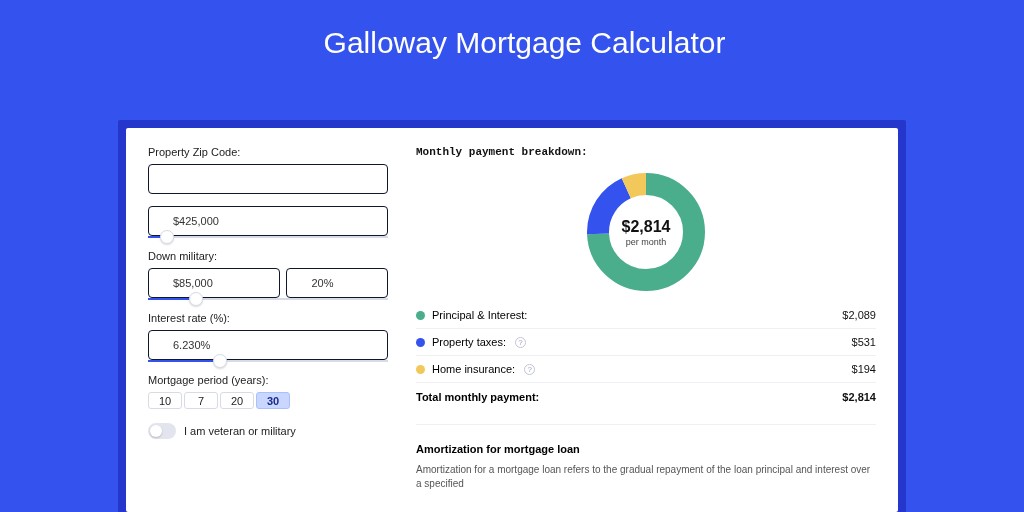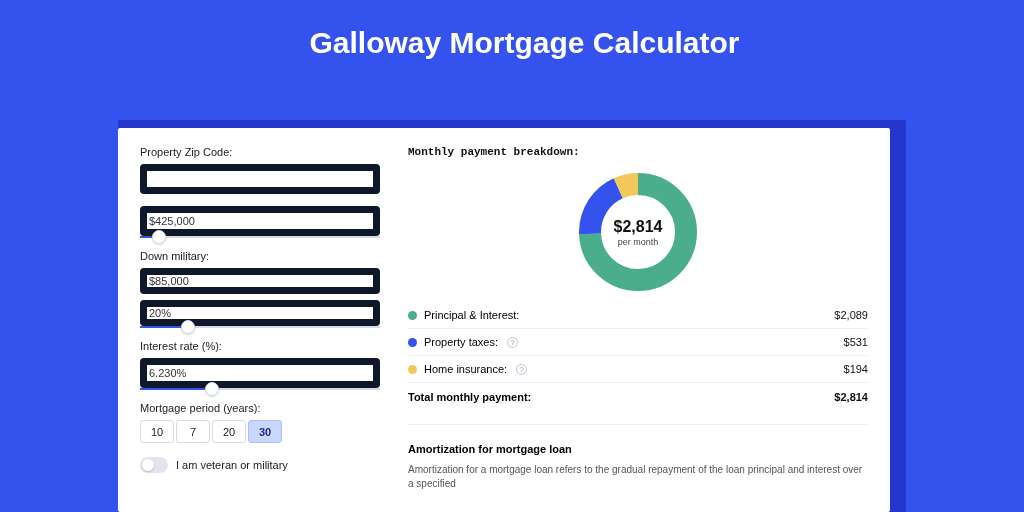"Galloway Mortgage Calculator" .page-title { font-weight: 700 -> 400 }
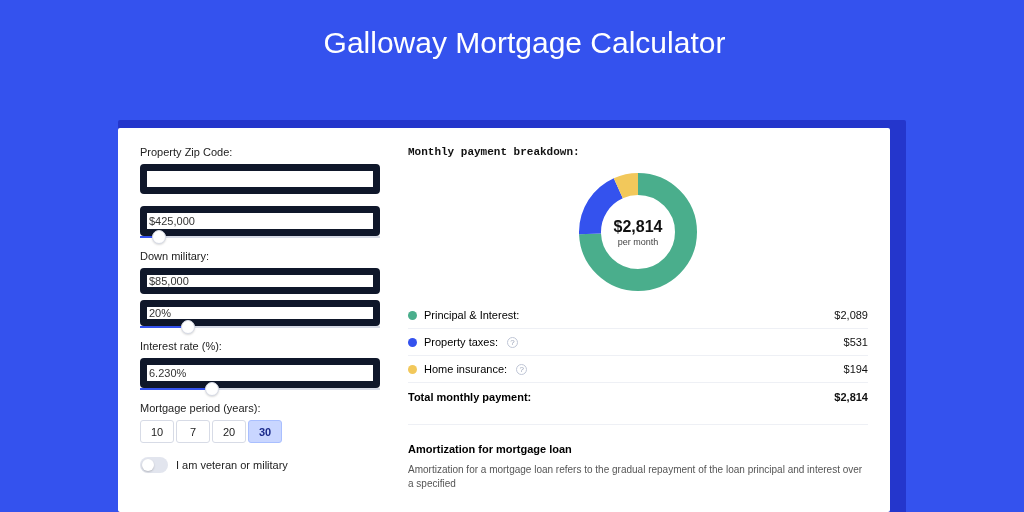"Property Zip Code:" .card { left: 118px -> 126px }
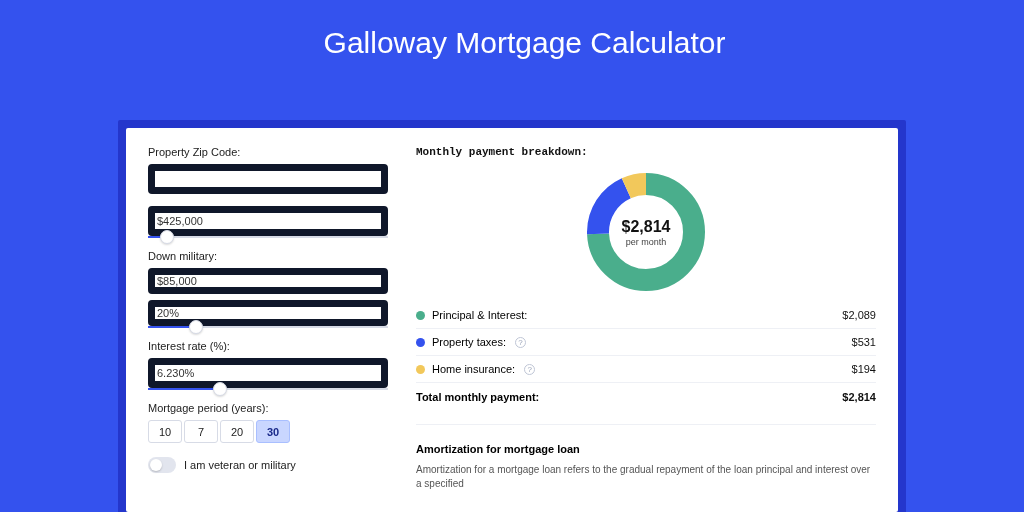"$425,000" .input { border: 7px solid #0f172a -> 1px solid #0f172a; padding: 0 2px -> 0 24px }
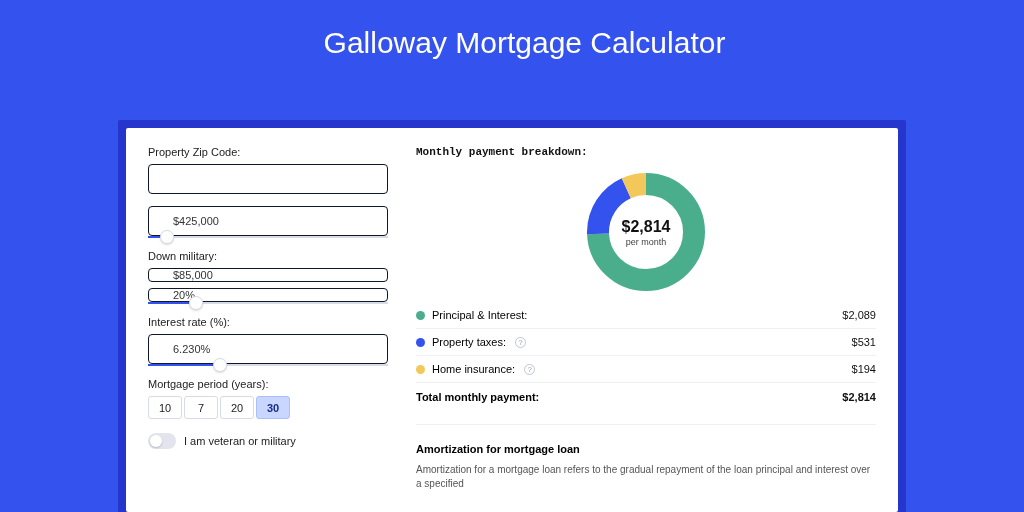"$85,000" .row { flex-direction: column -> none }
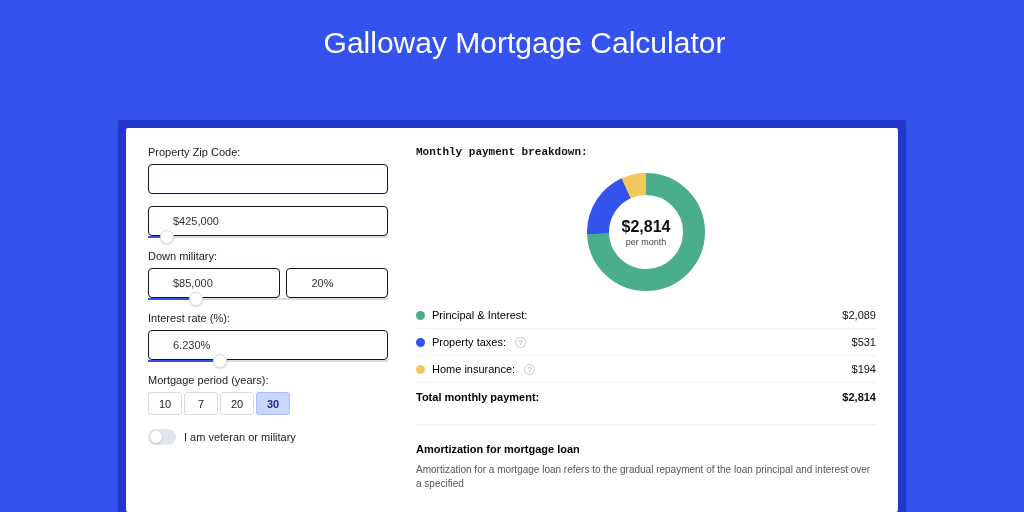"10" .seg-item { height: 23px -> 17px }
